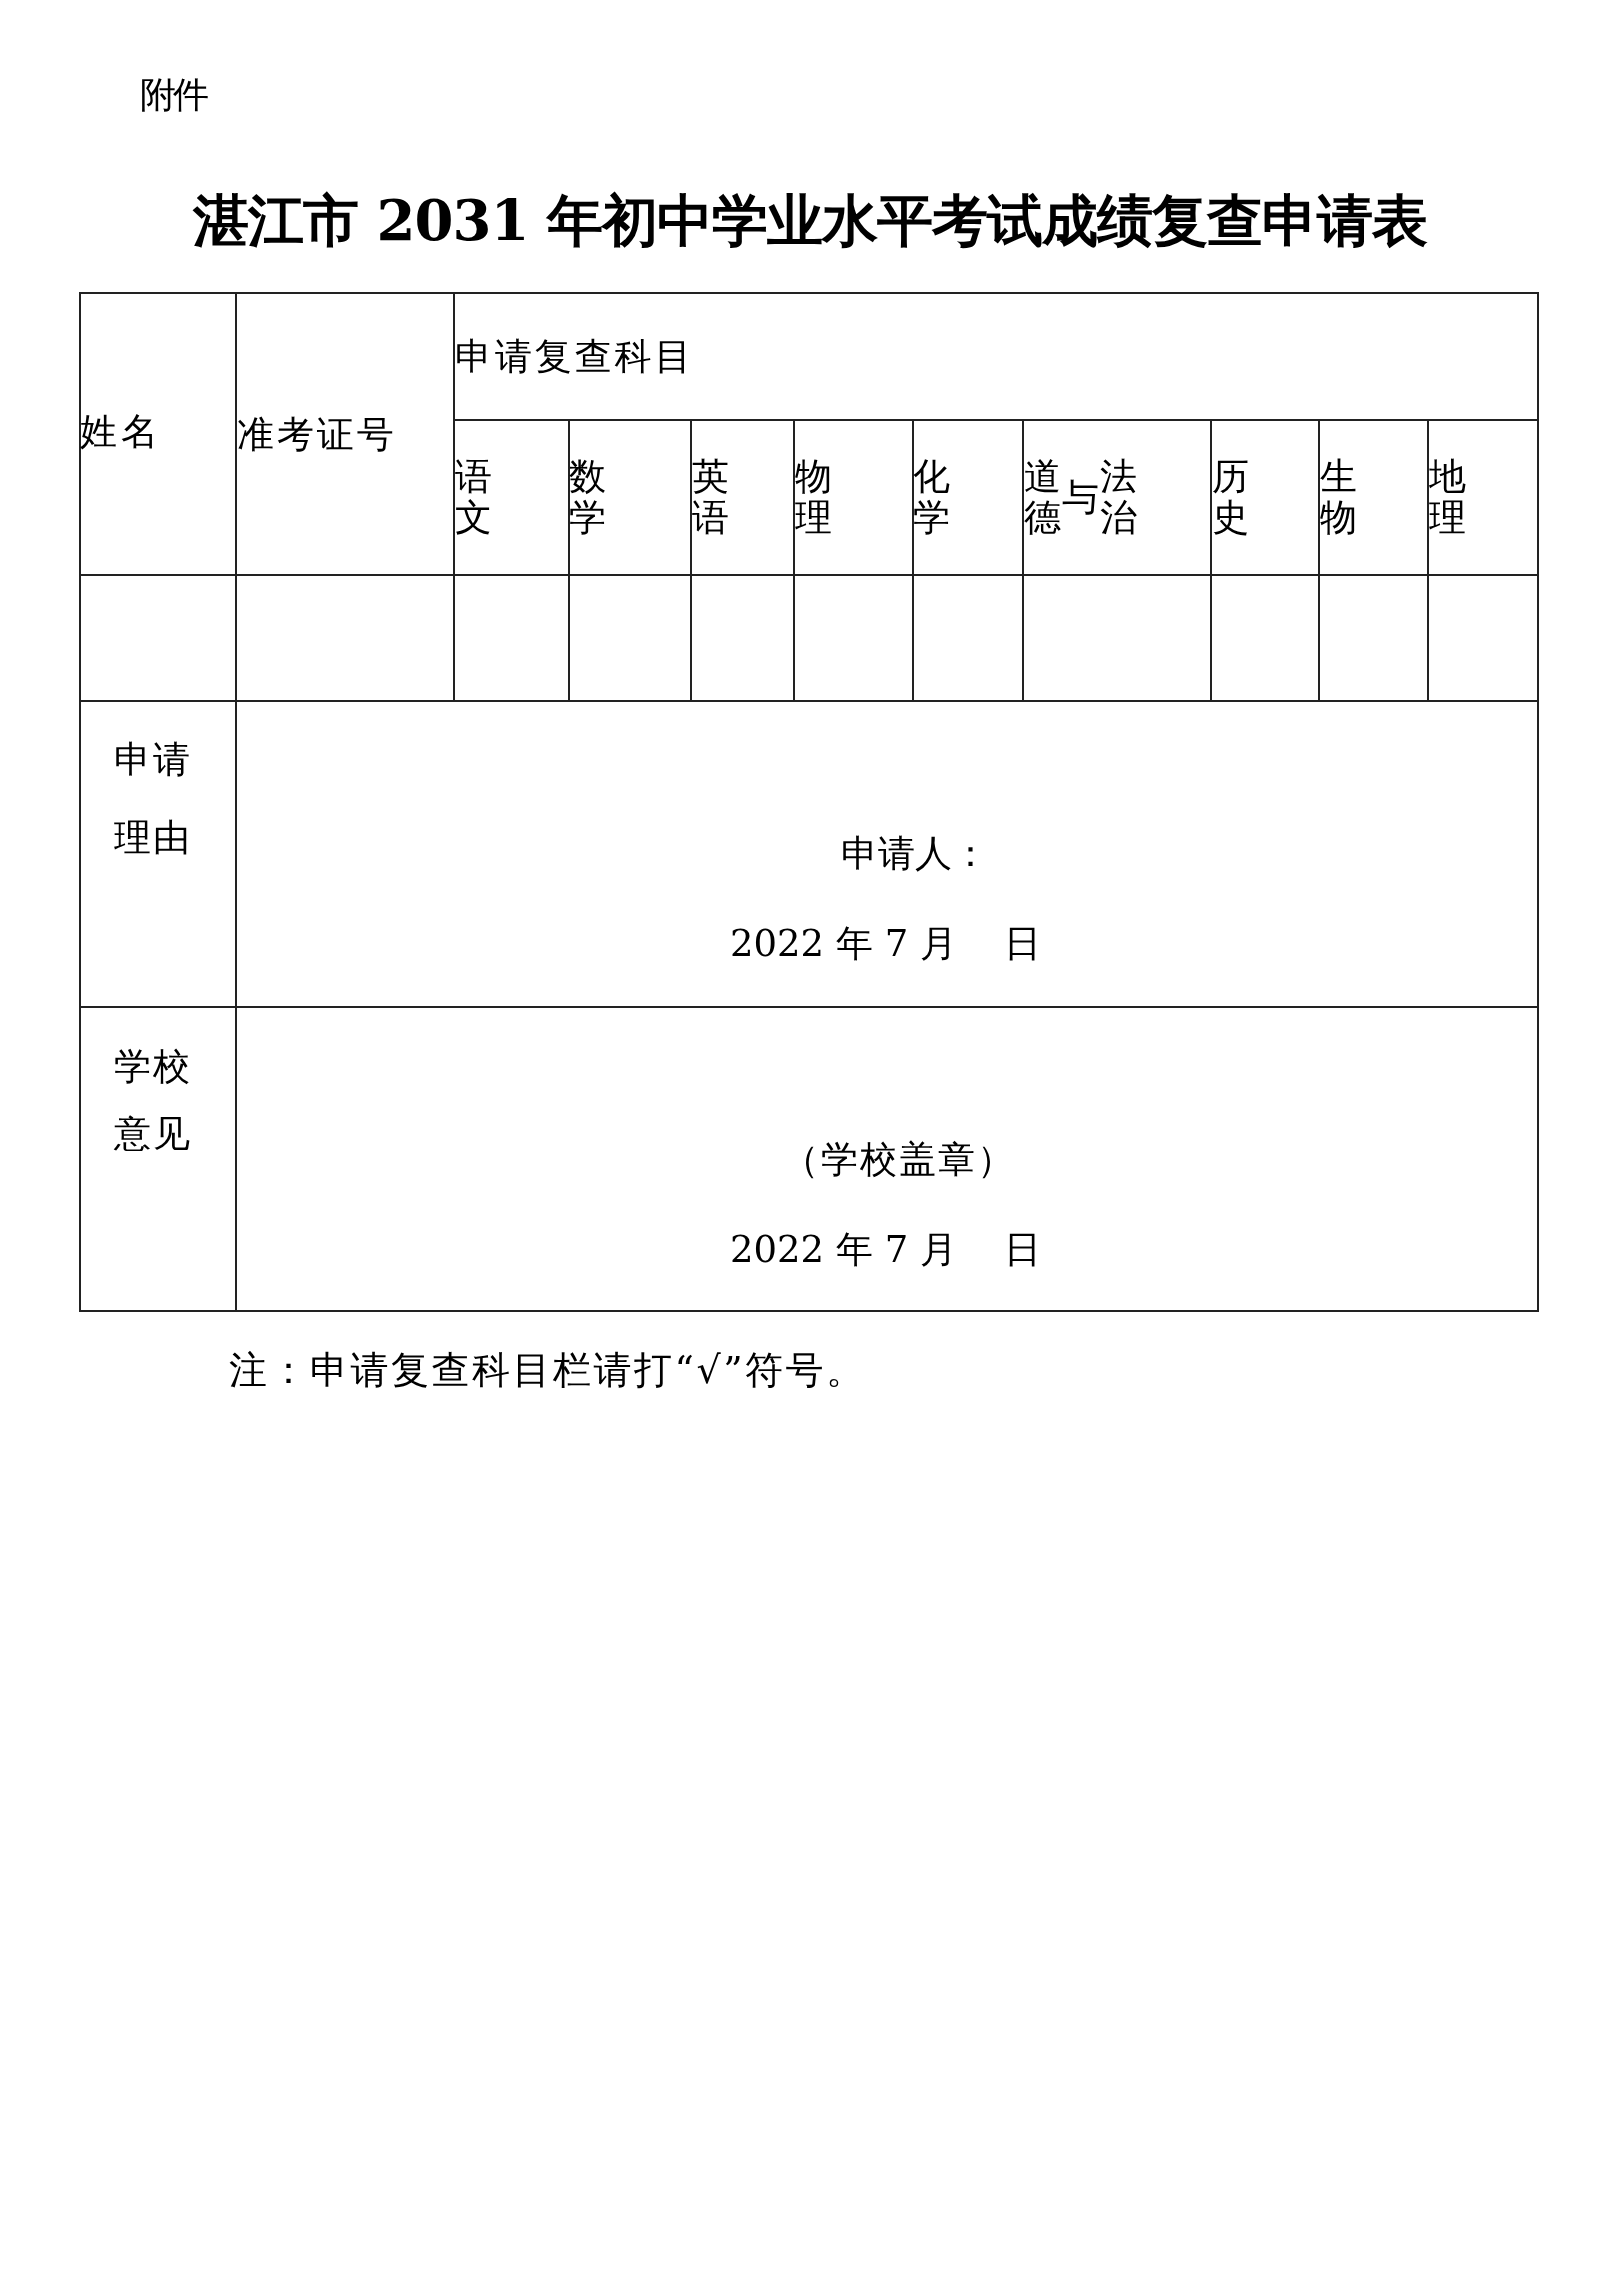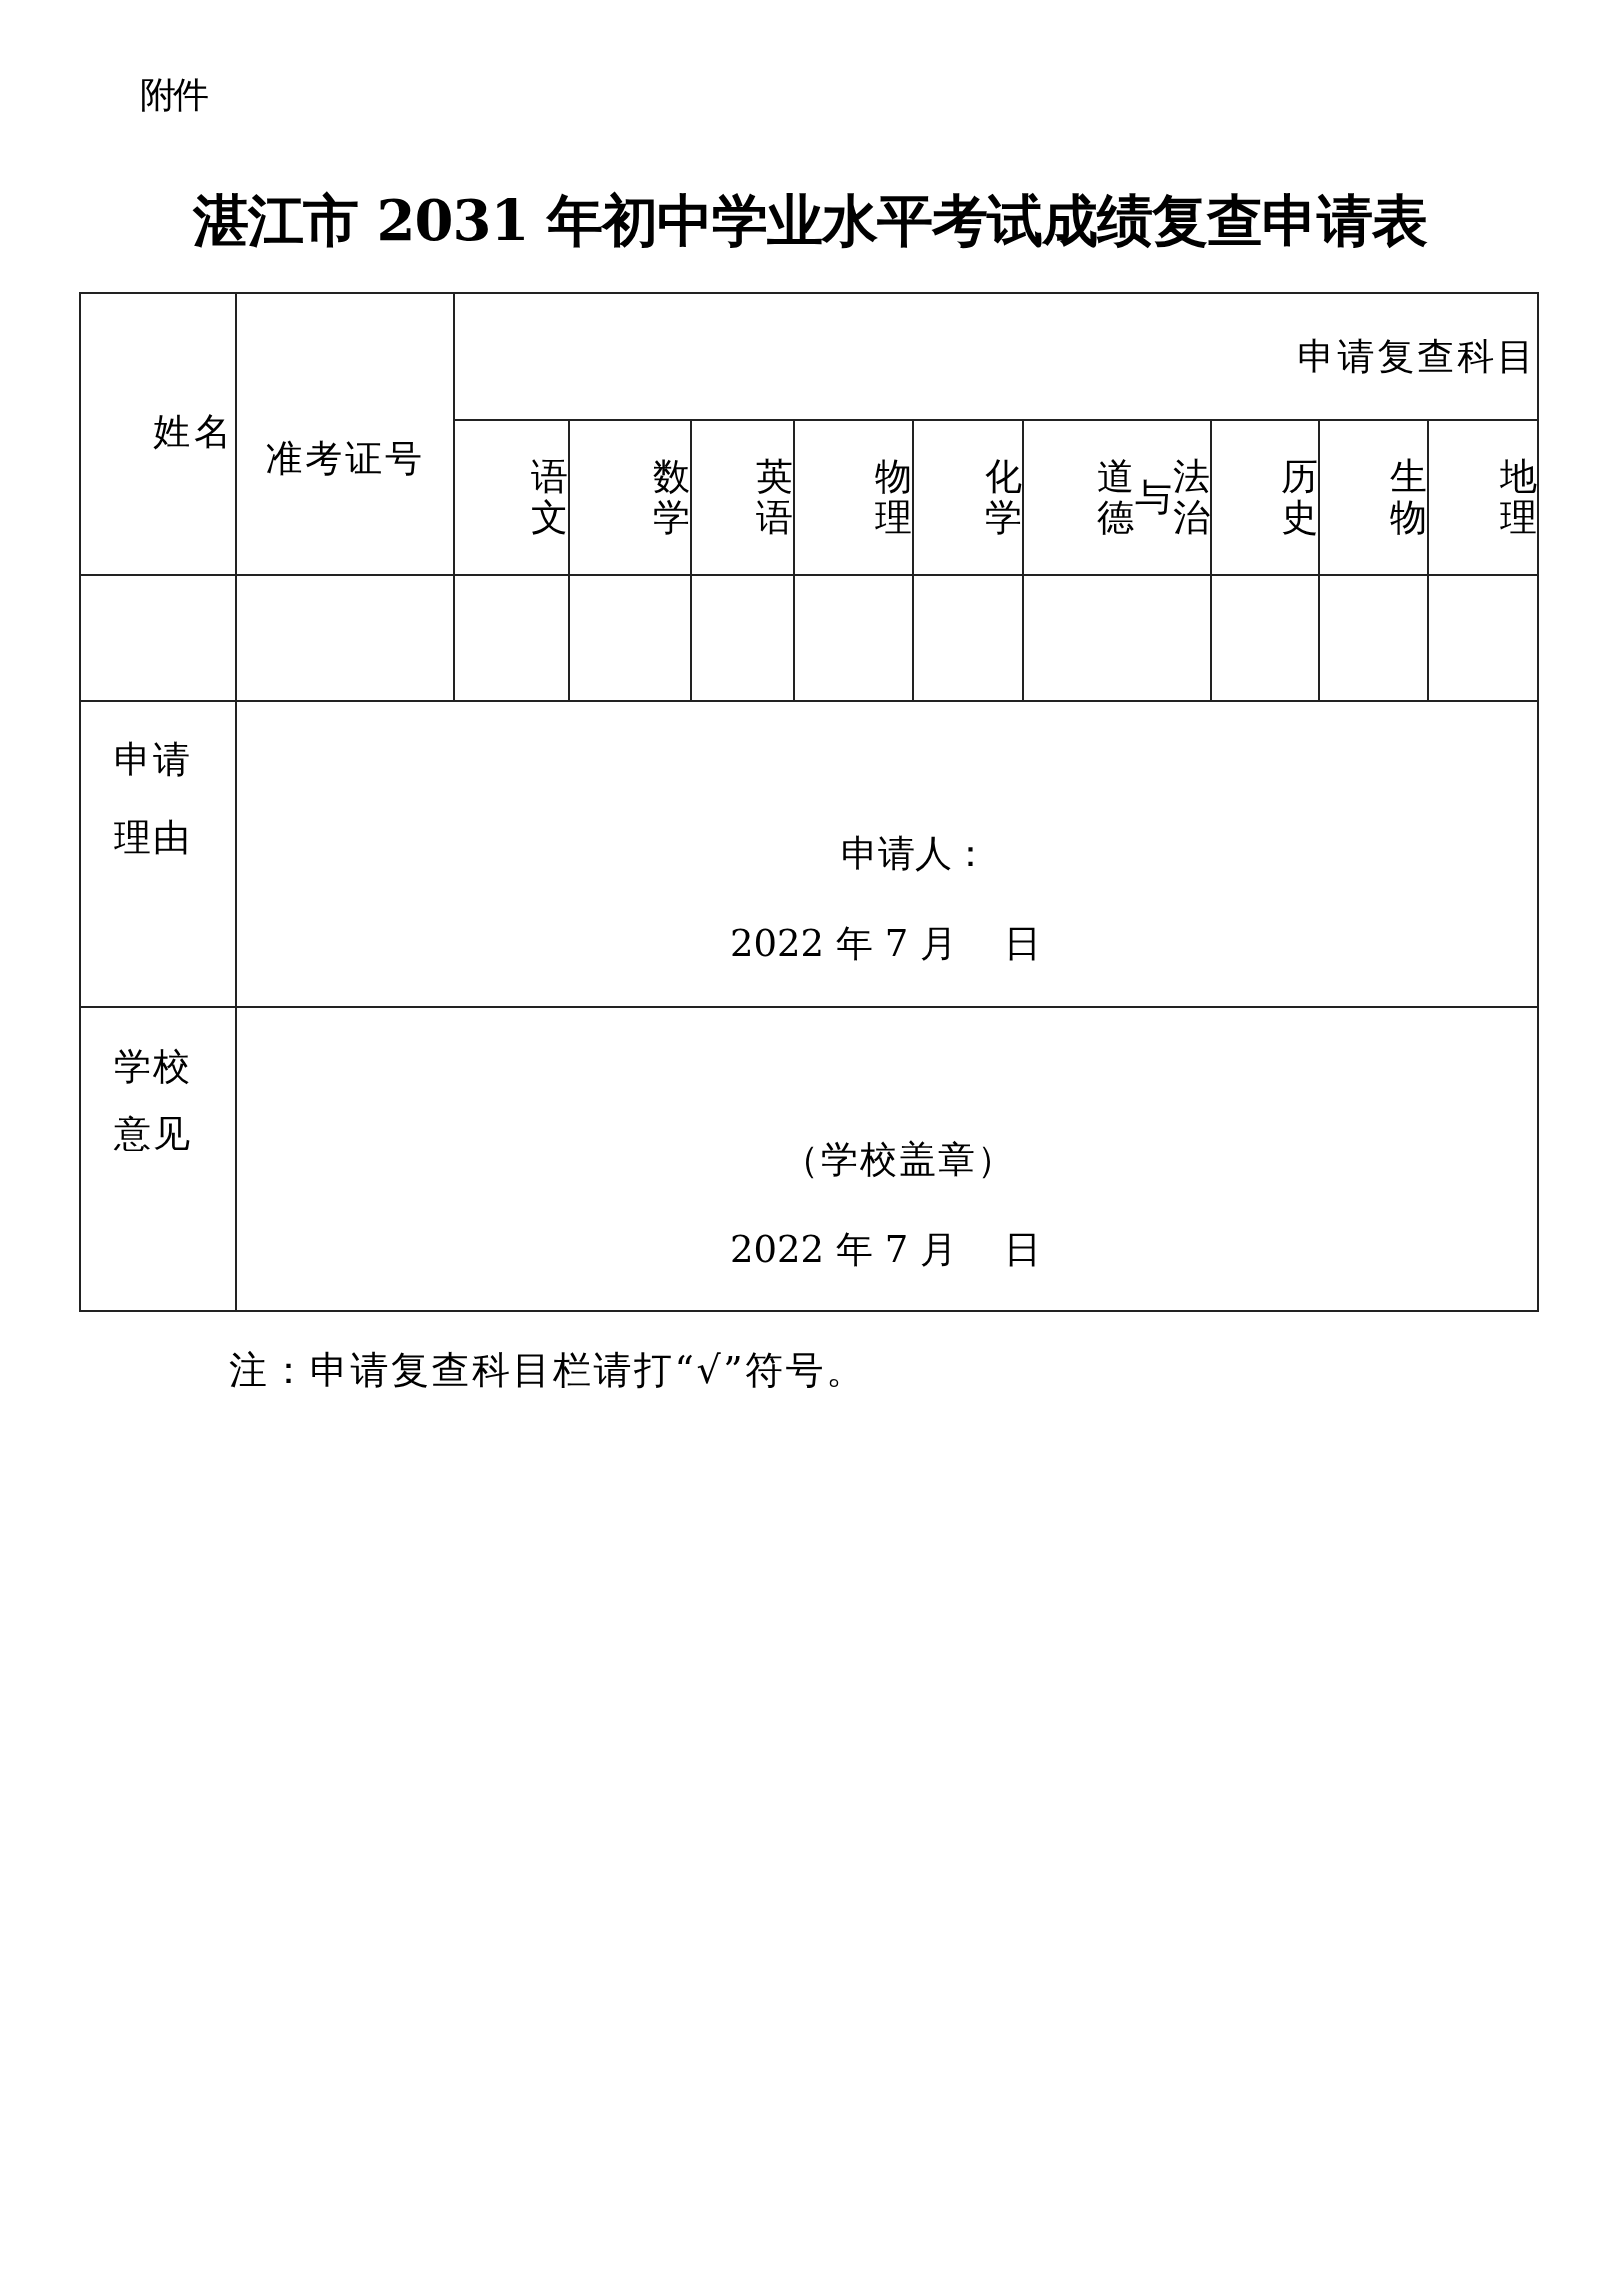"申请复查科目" .cell-text { justify-content: flex-end -> flex-start }
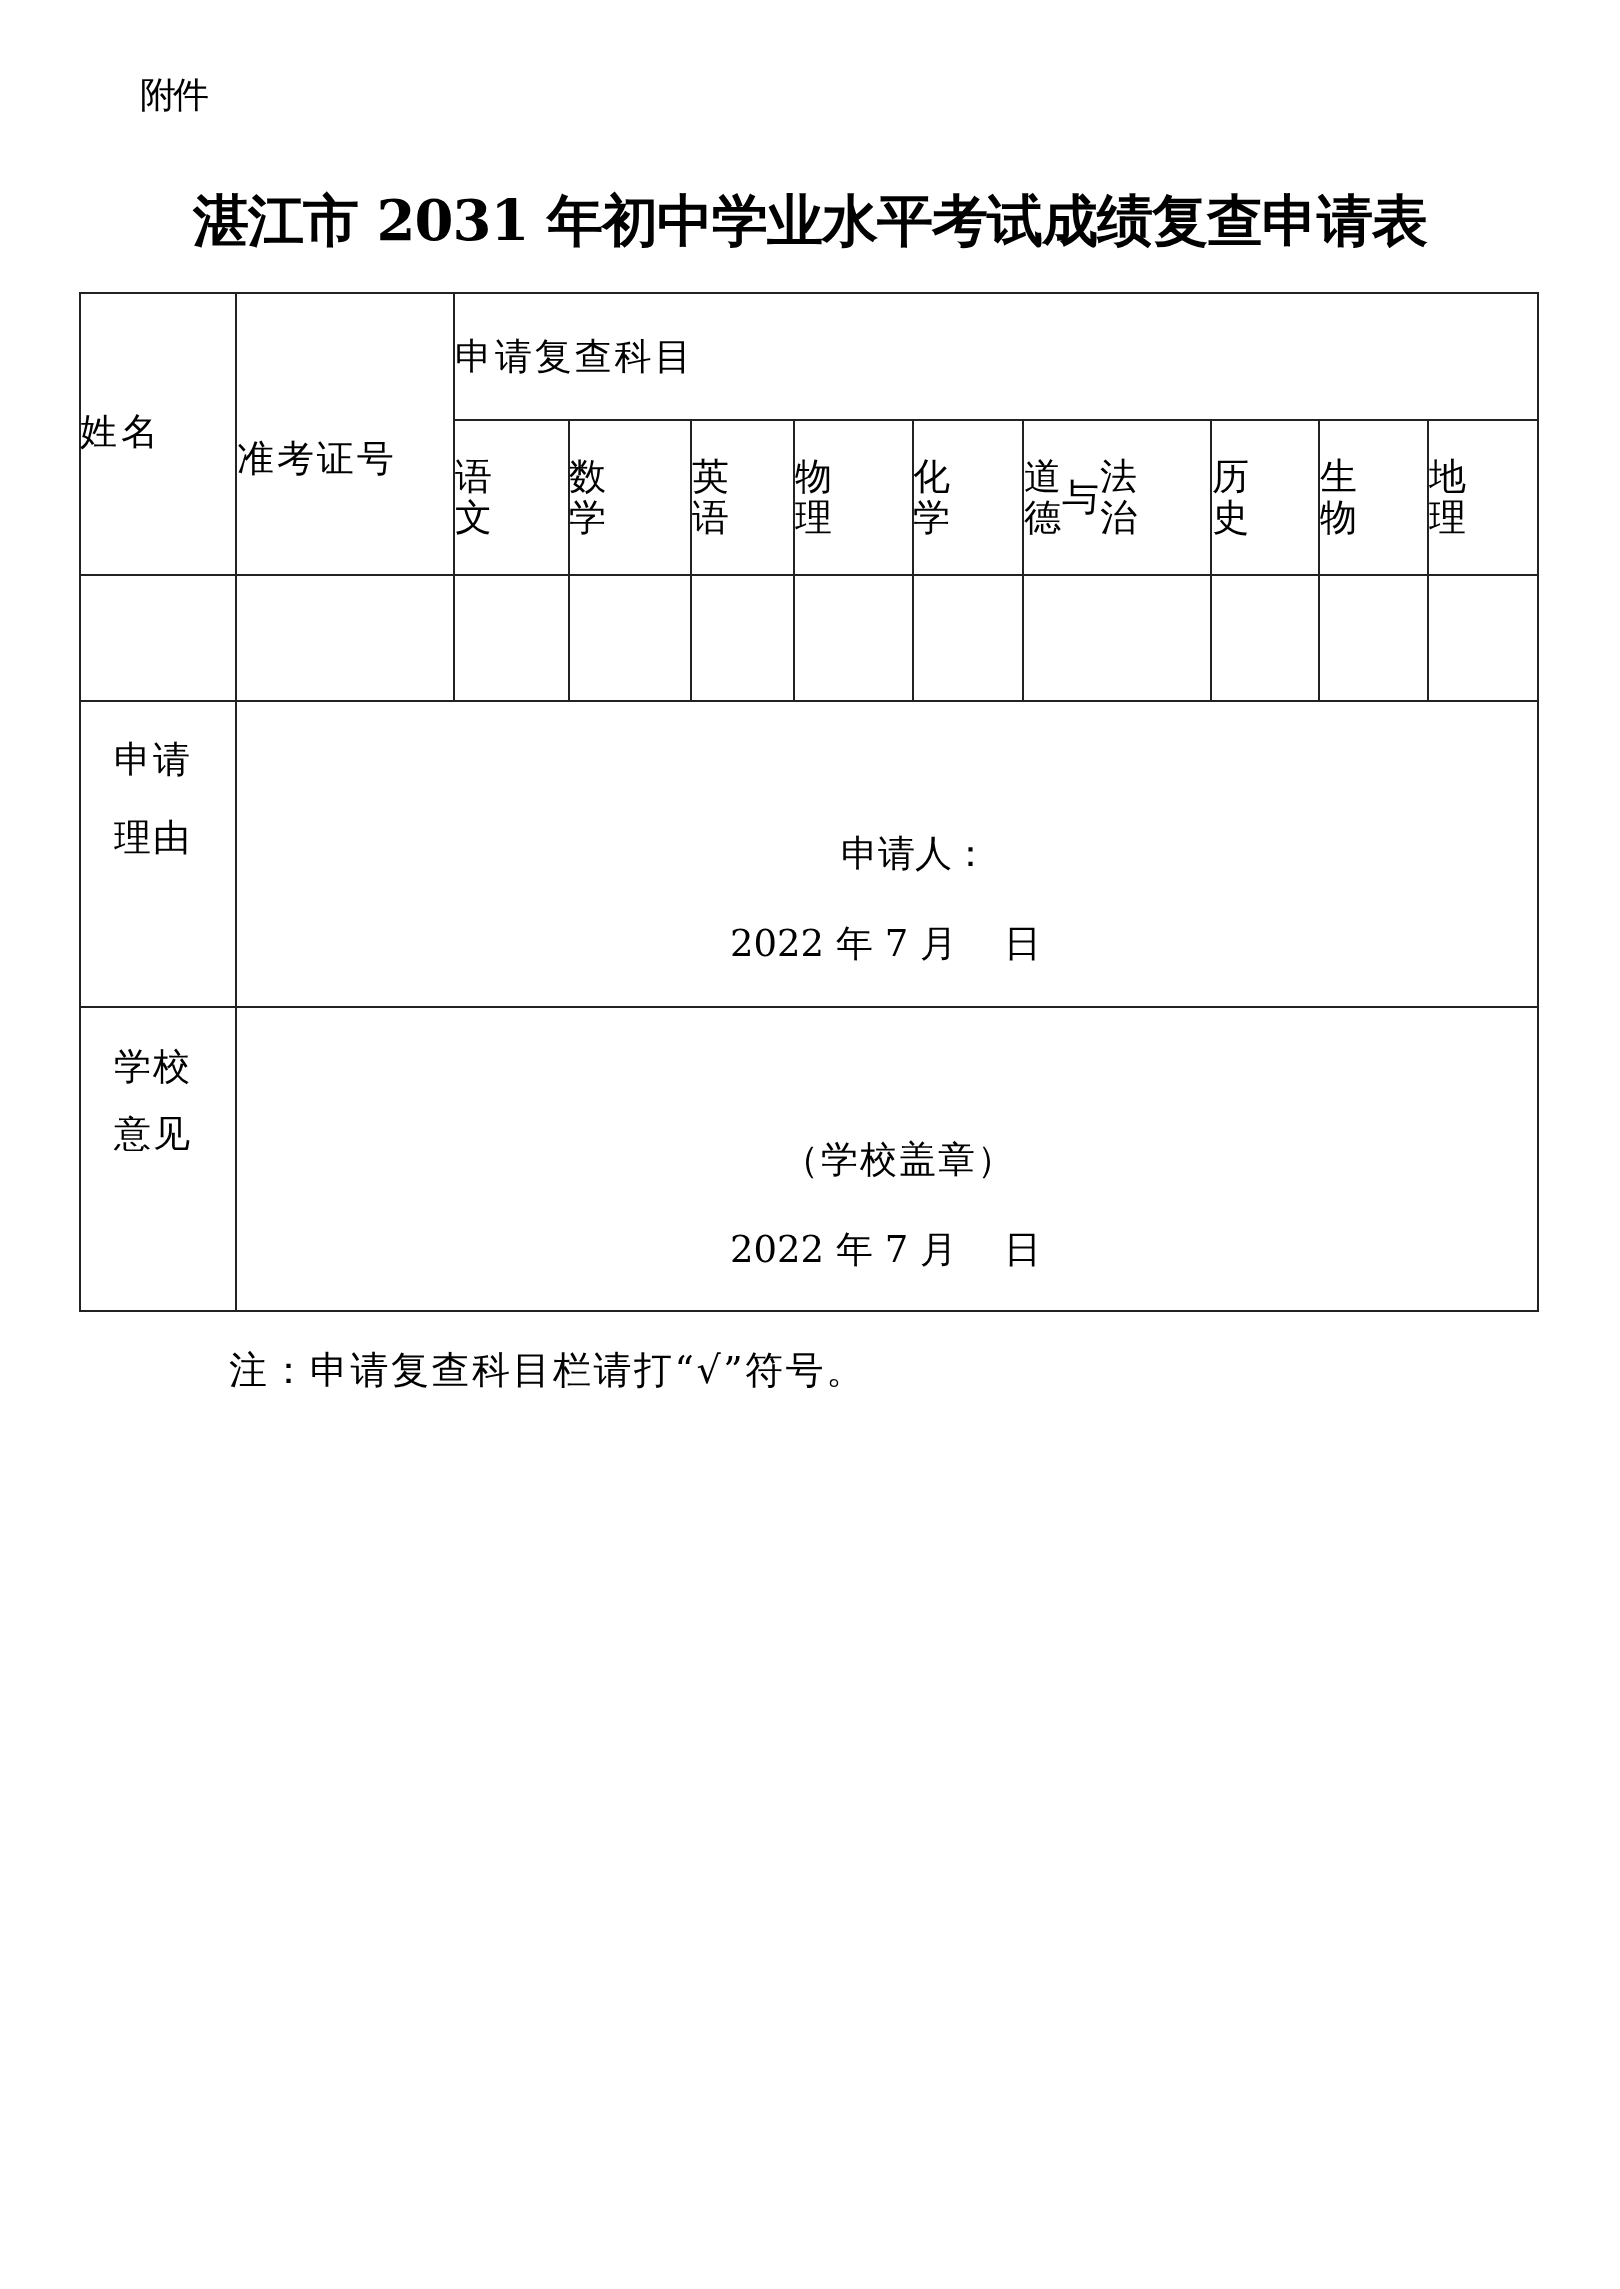"准考证号" div.cell-text { margin-top: 24px -> none }
